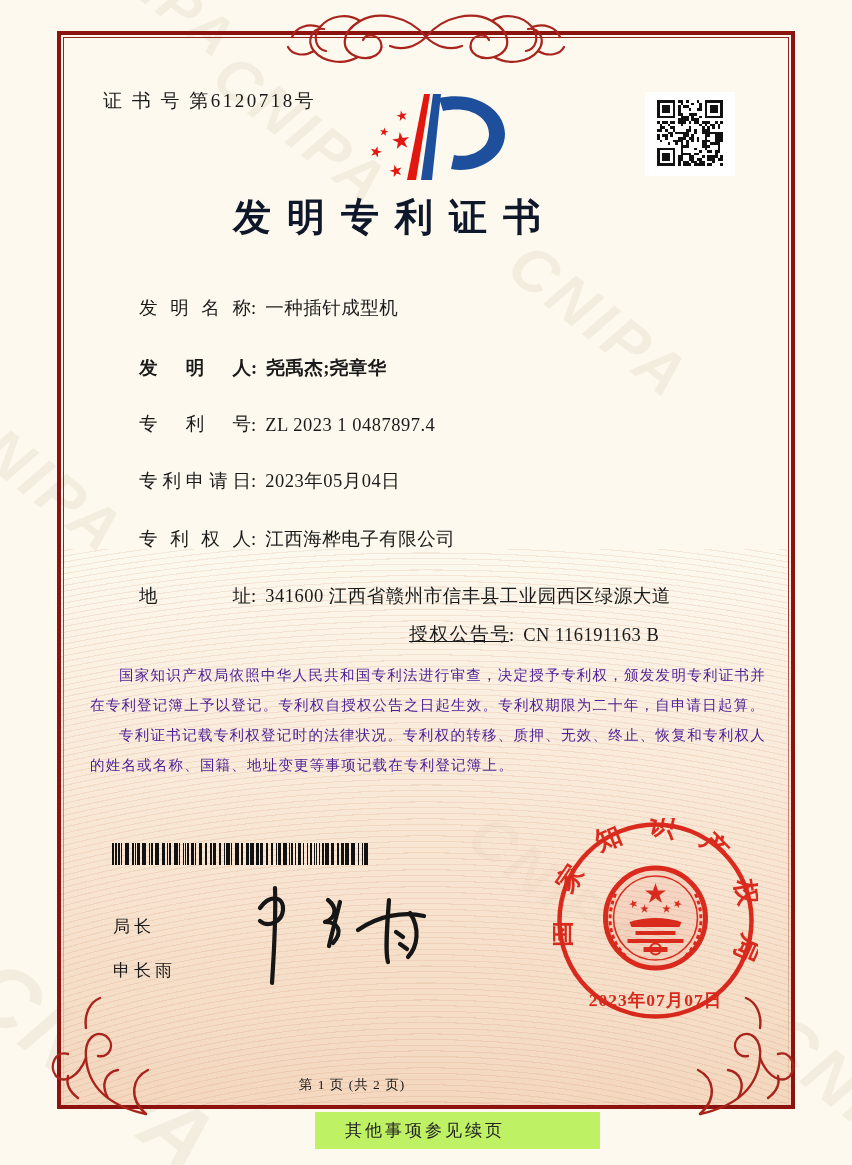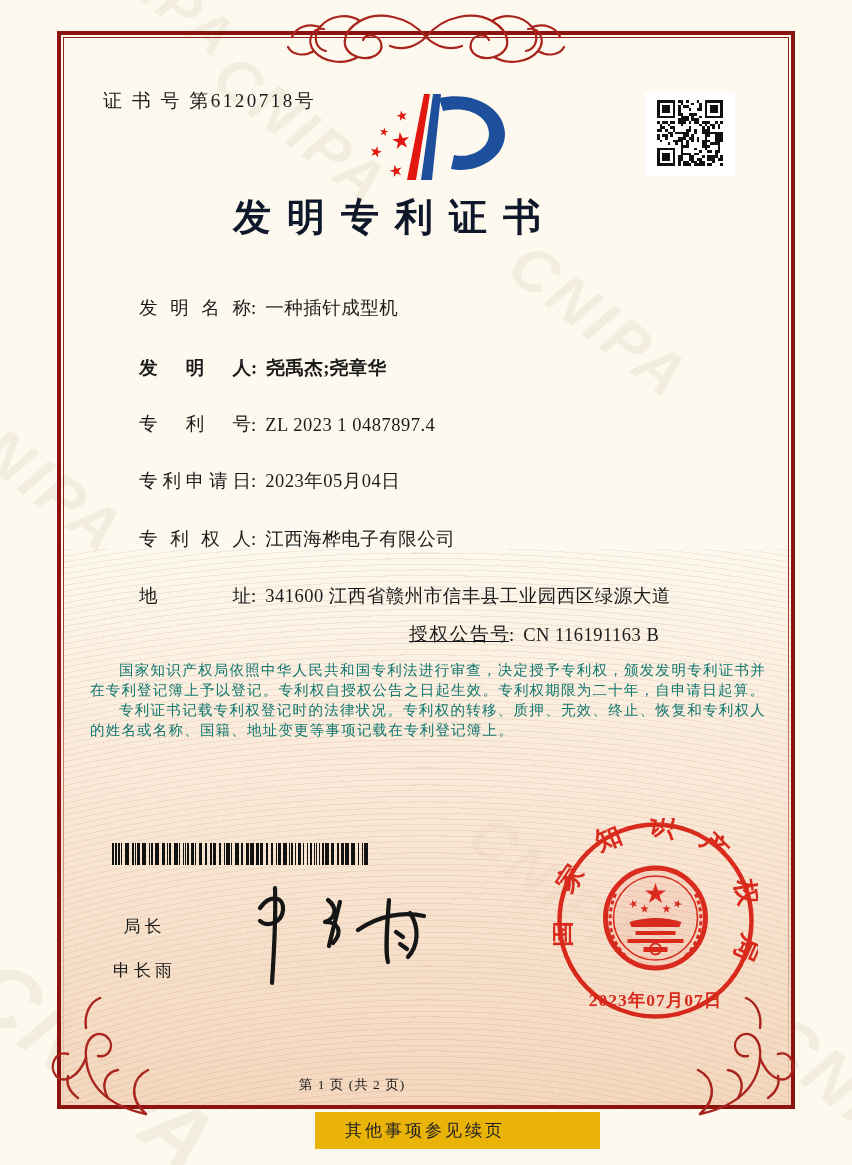"国家知识产权局依照中华人民共和国专利法进行审查，决定授予专利权，颁发发明专利证书" .body-text { color: #0f766e -> #4c1d95; line-height: 20px -> 30px }
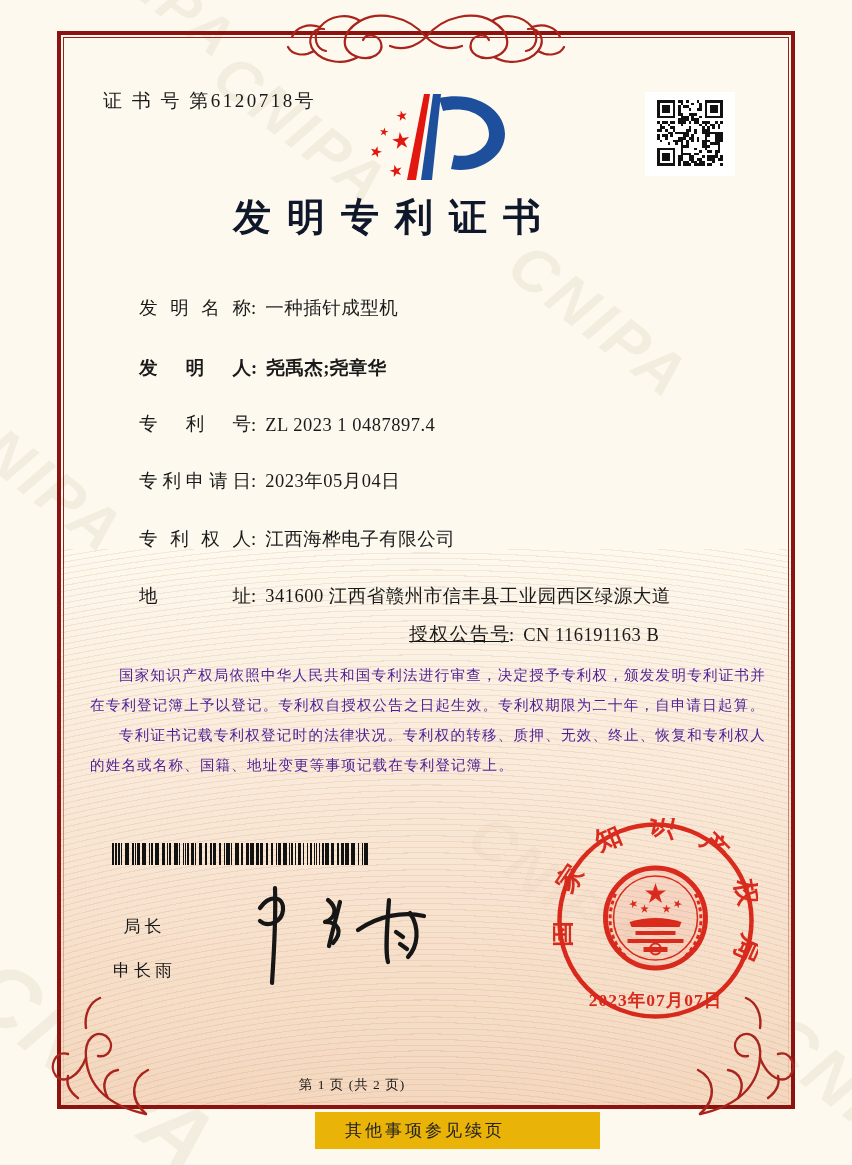"局长" .signer { text-align: center -> none }
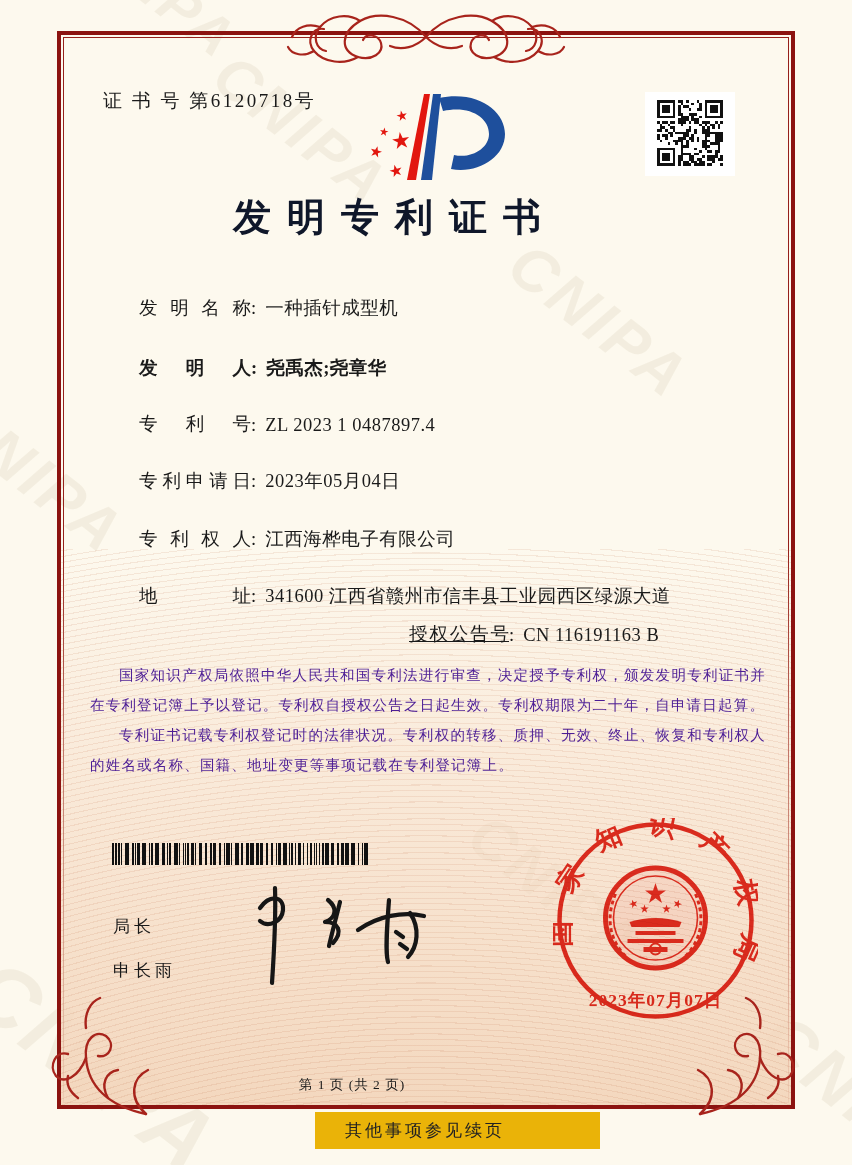"其他事项参见续页" .cont-box { background: #eab308 -> #bef264 }
